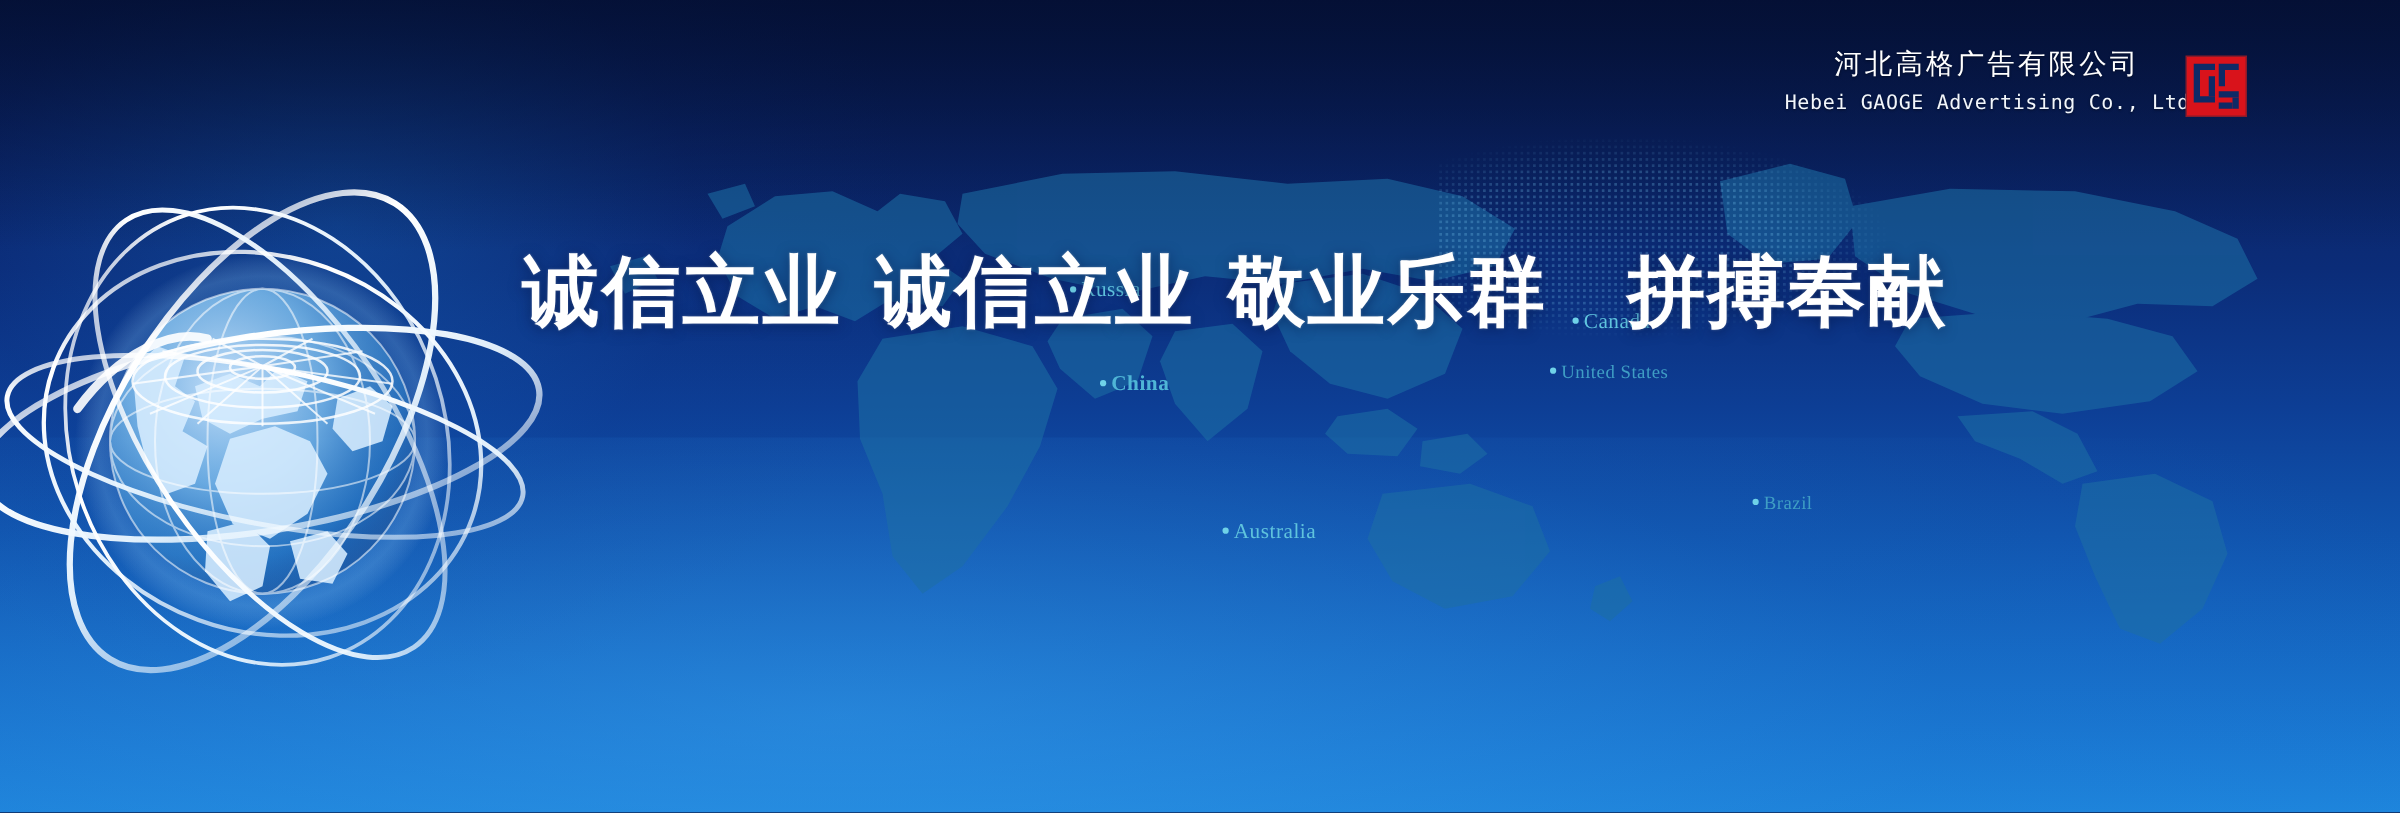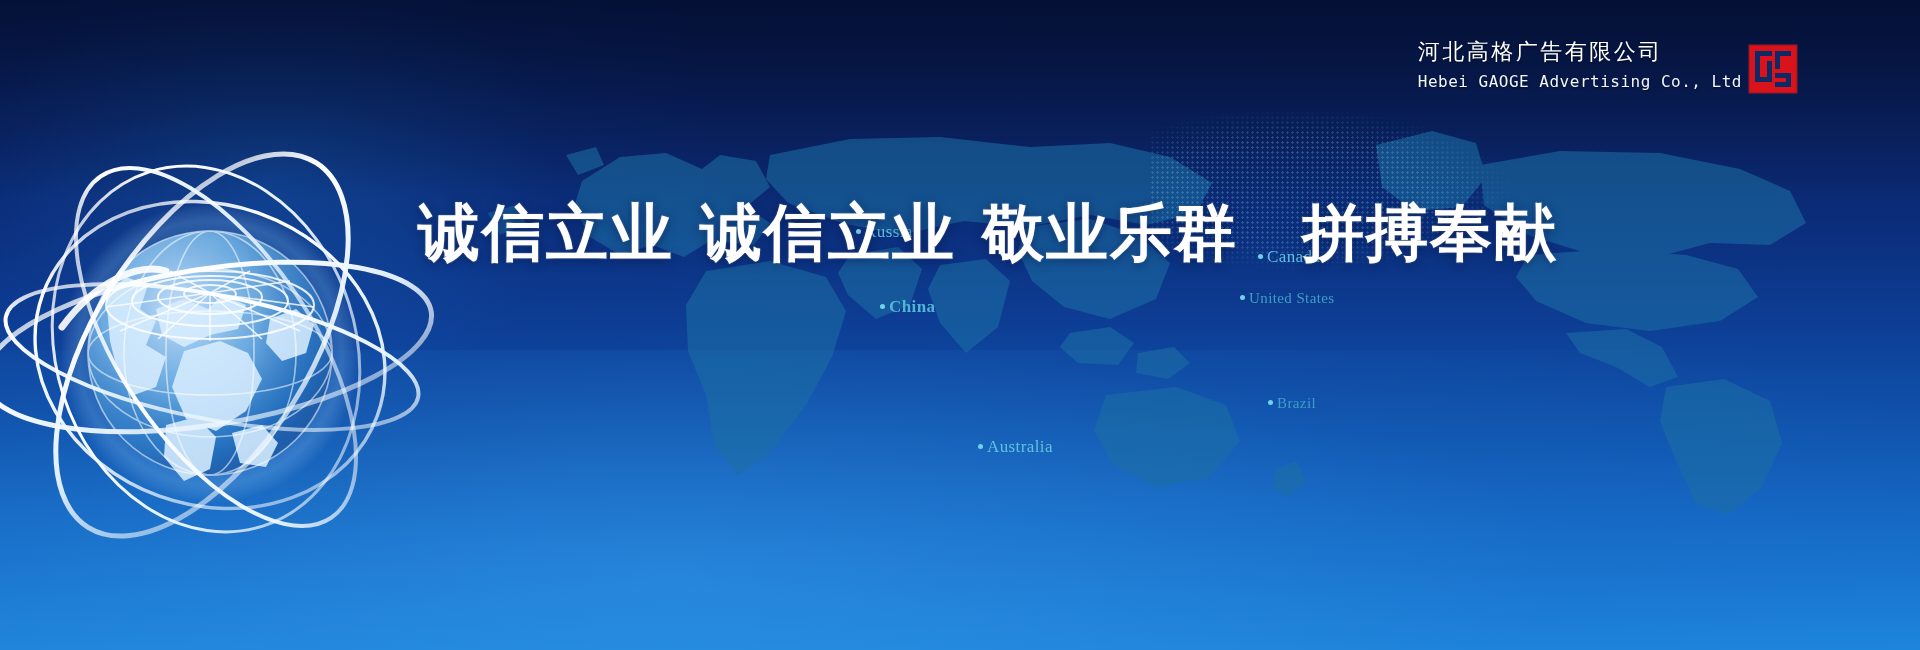"河北高格广告有限公司" .company-block { right: 178px -> 168px; text-align: left -> center }
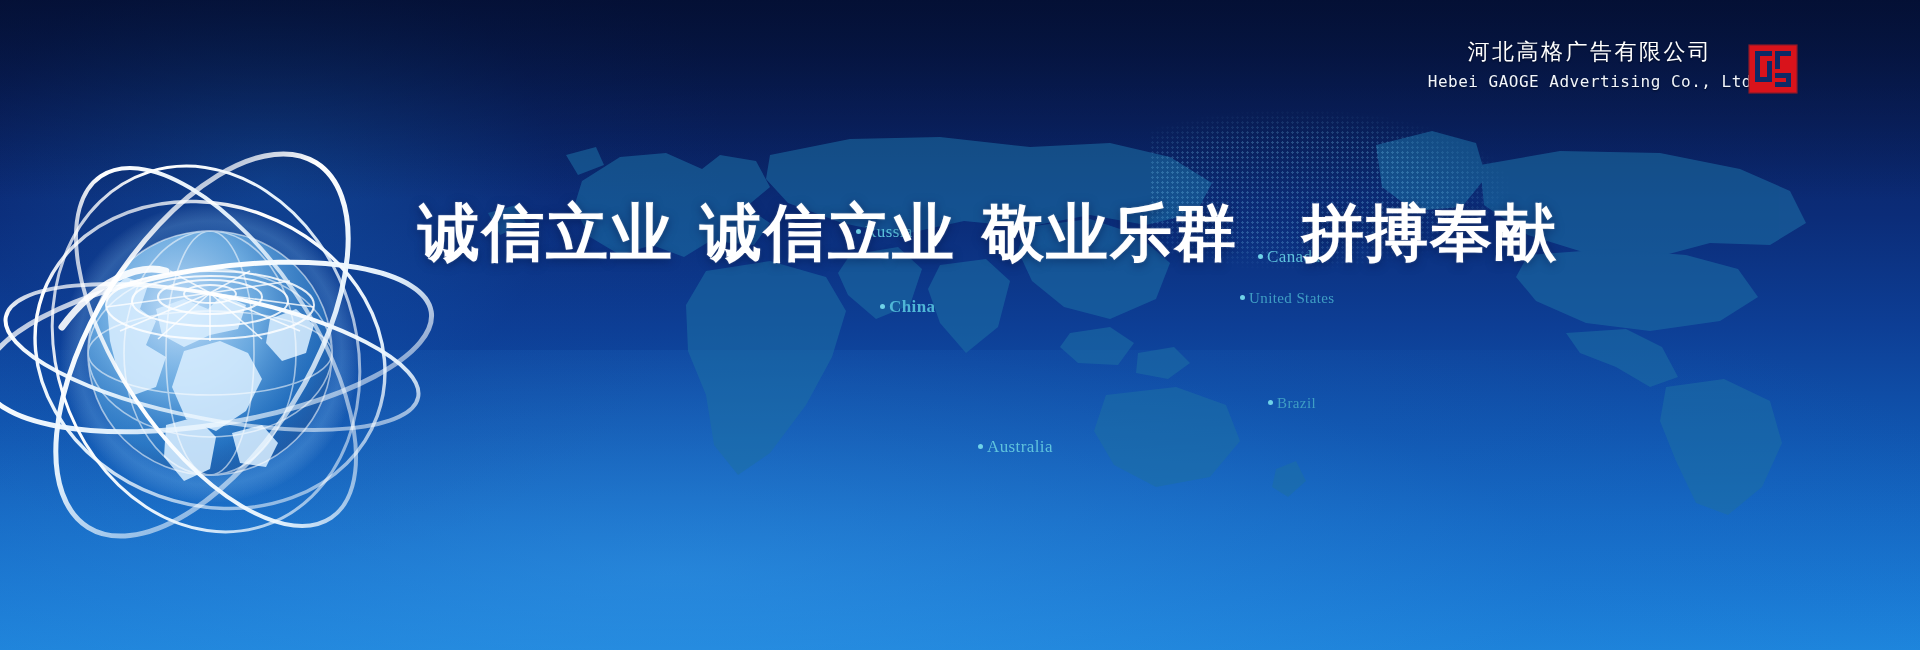"Brazil" .lbl-brazil { left: 1268px -> 1402px }
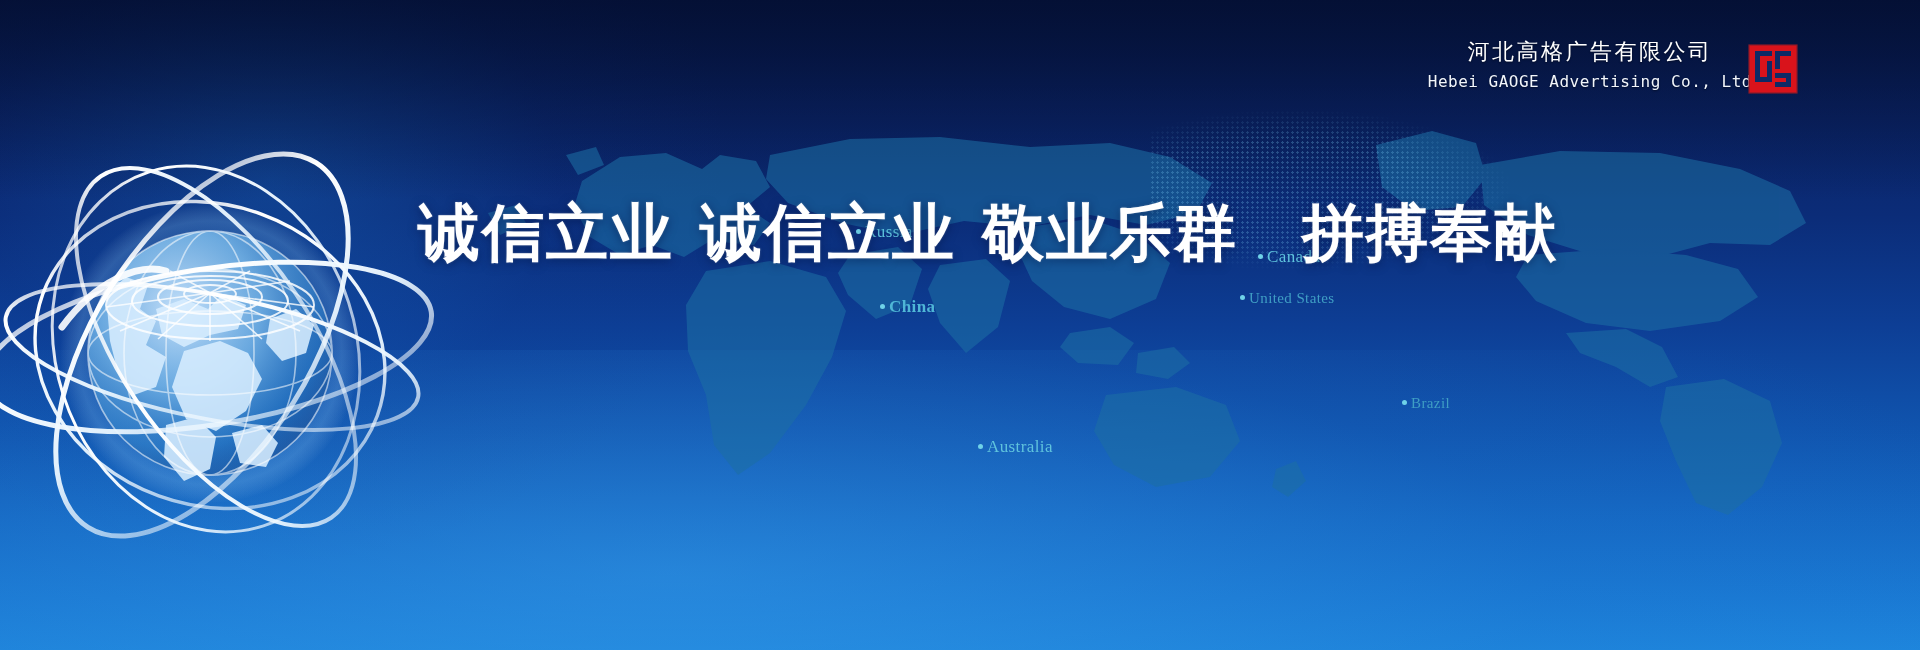"Australia" .lbl-australia { top: 437px -> 415px }
